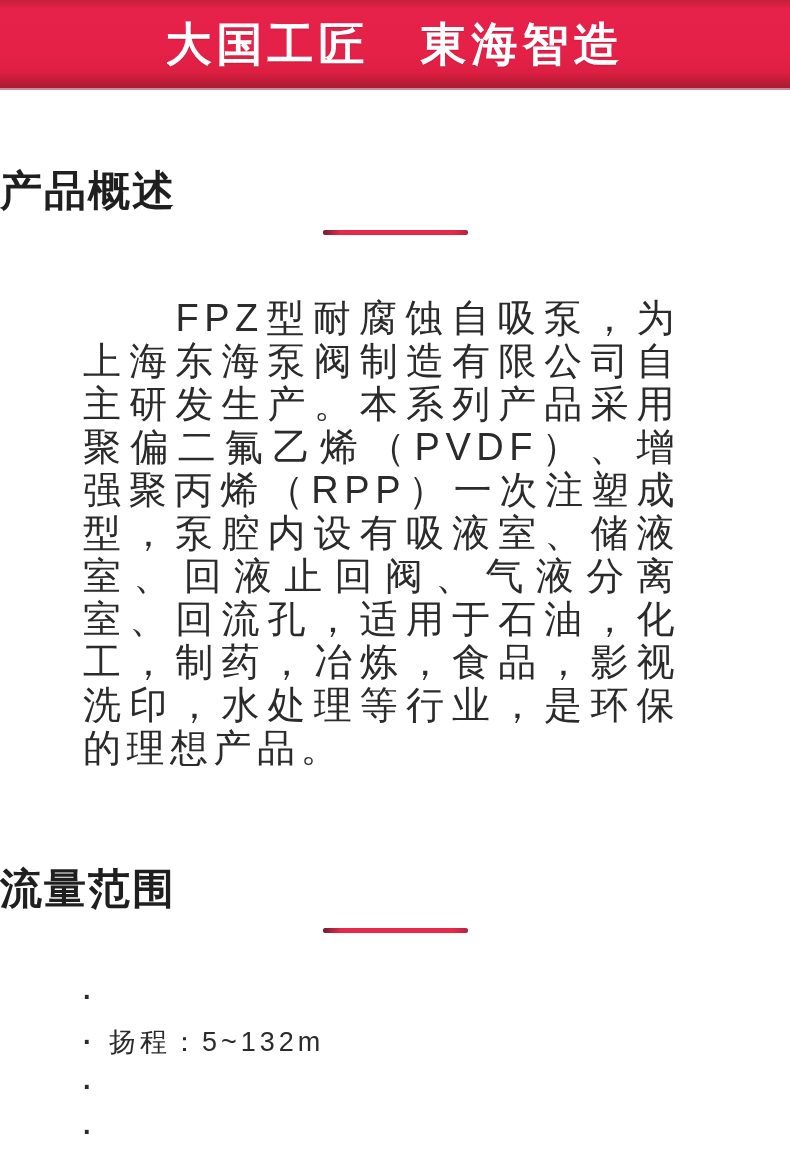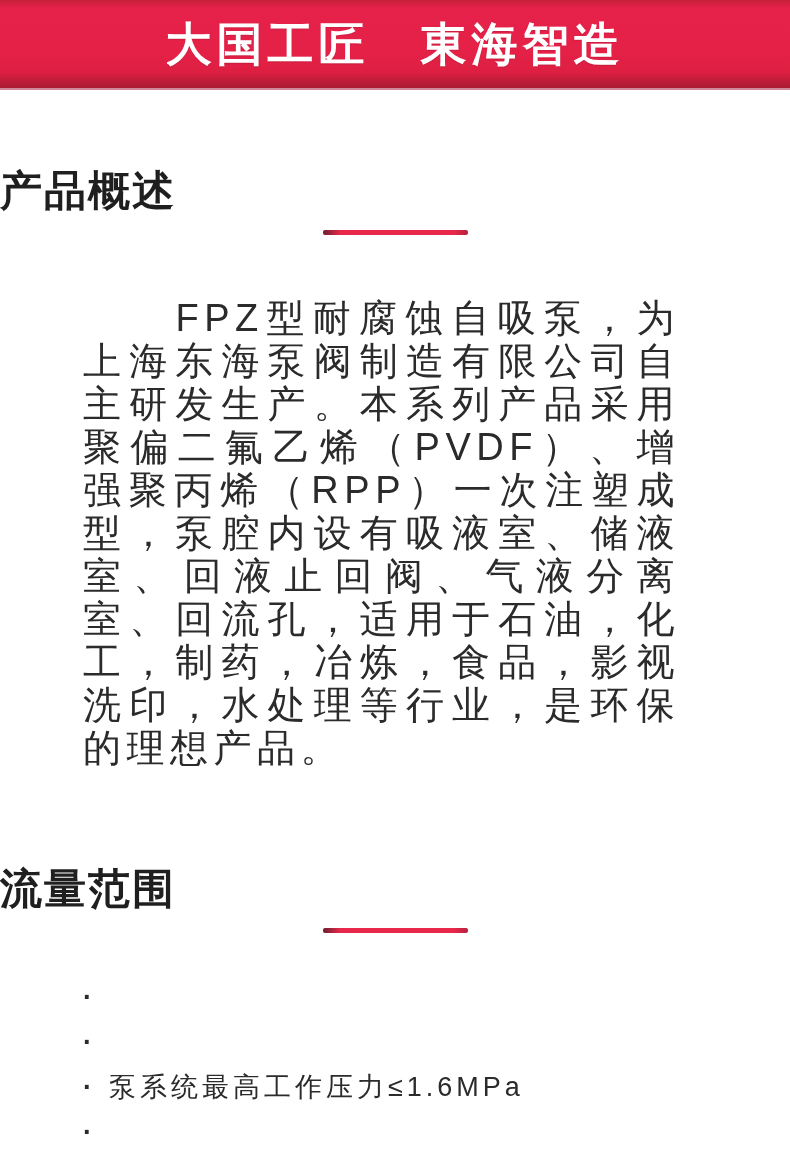"扬程：5~132m" span { html: none -> <span>扬程：5~132m</span> }
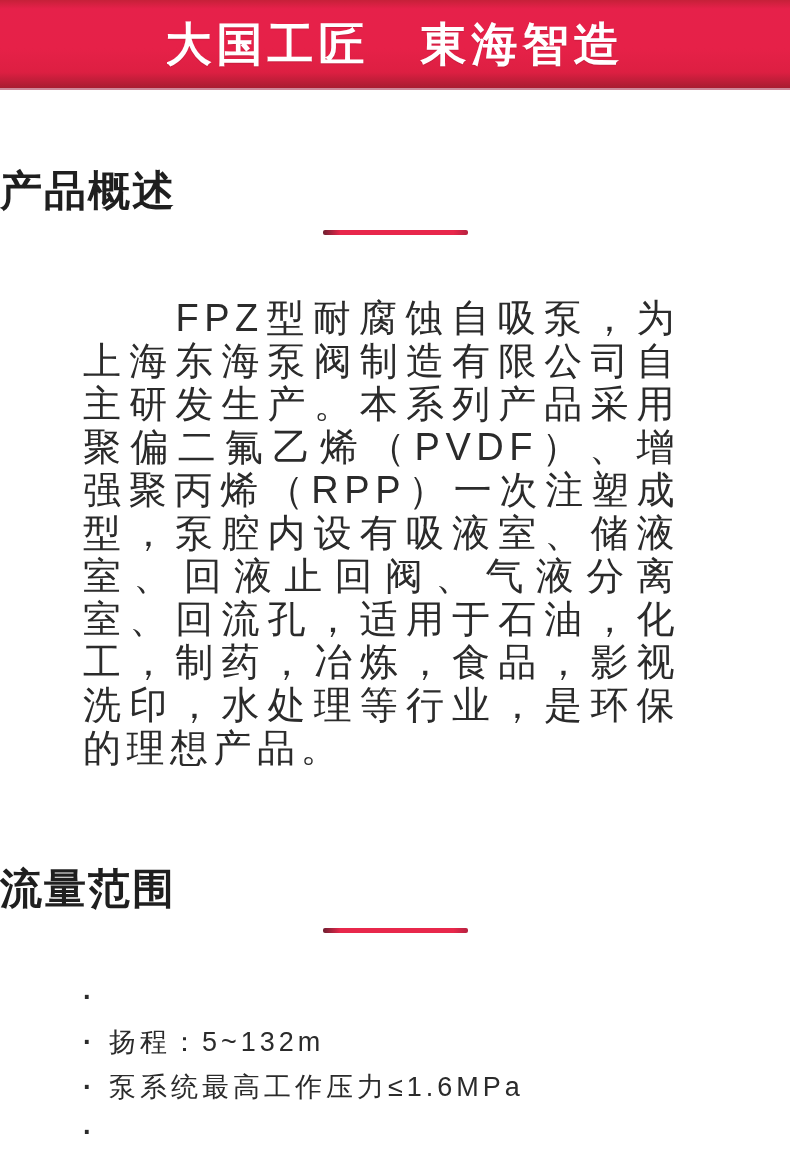"泵系统最高工作压力≤1.6MPa" span { html: <span>泵系统最高工作压力≤1.6MPa</span> -> none }
